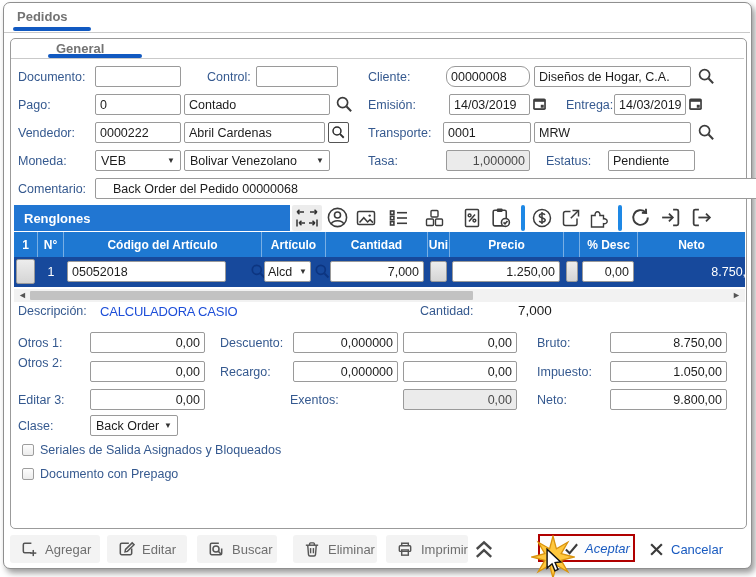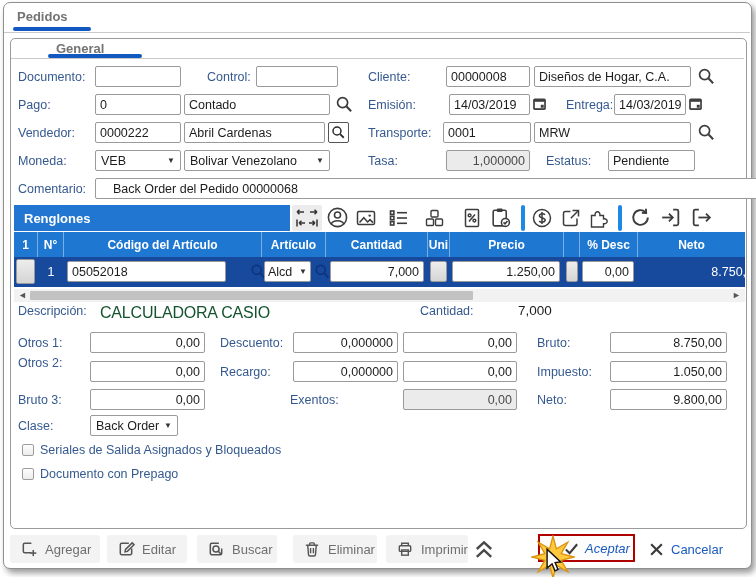"00000008" input.inp { border-radius: none -> 9px }
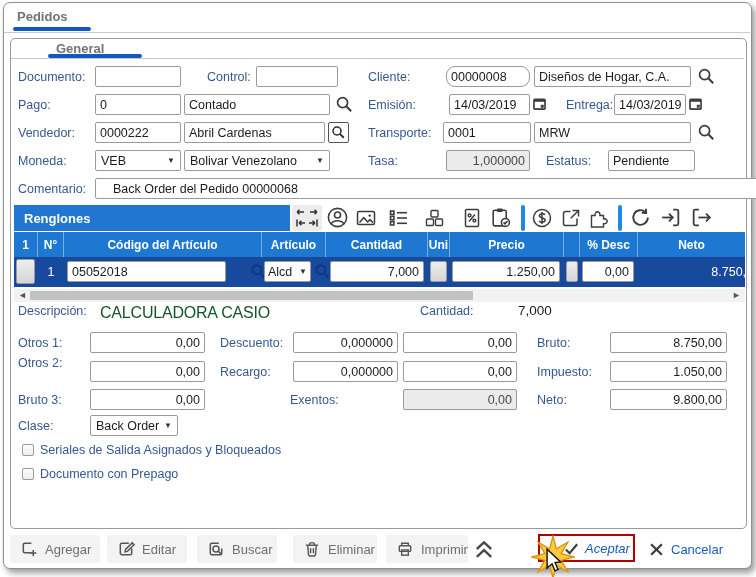"CALCULADORA CASIO" div.val { color: #14532d -> #1d4ed8; font-size: 16px -> 13px }
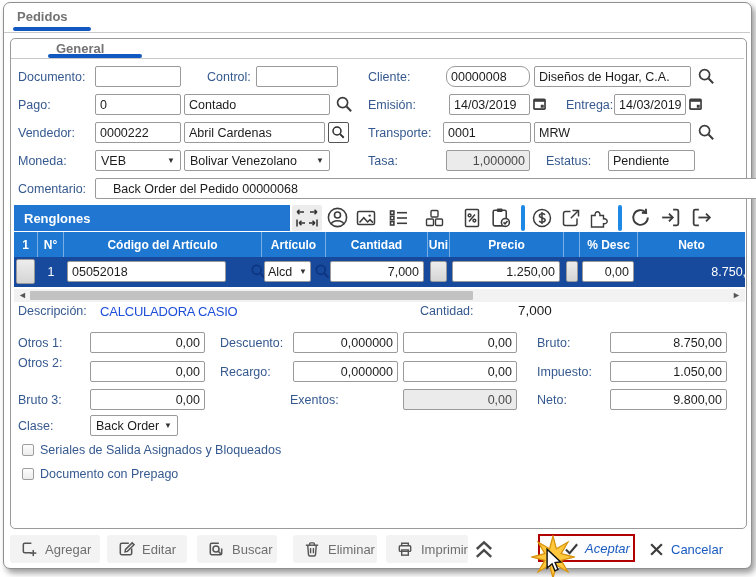"Bruto 3:" div.lbl { text: Bruto -> Editar }
